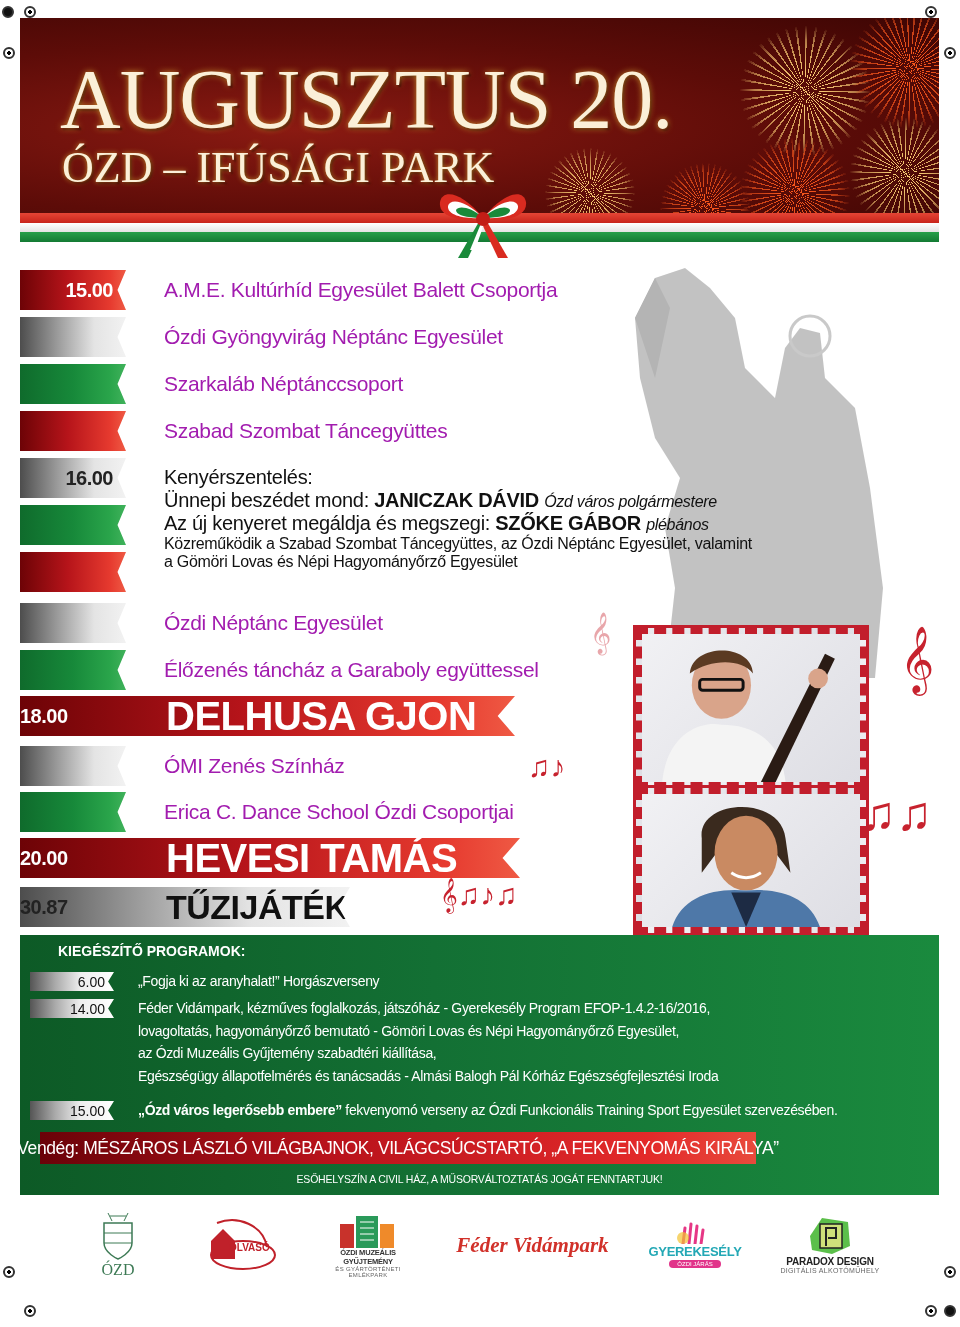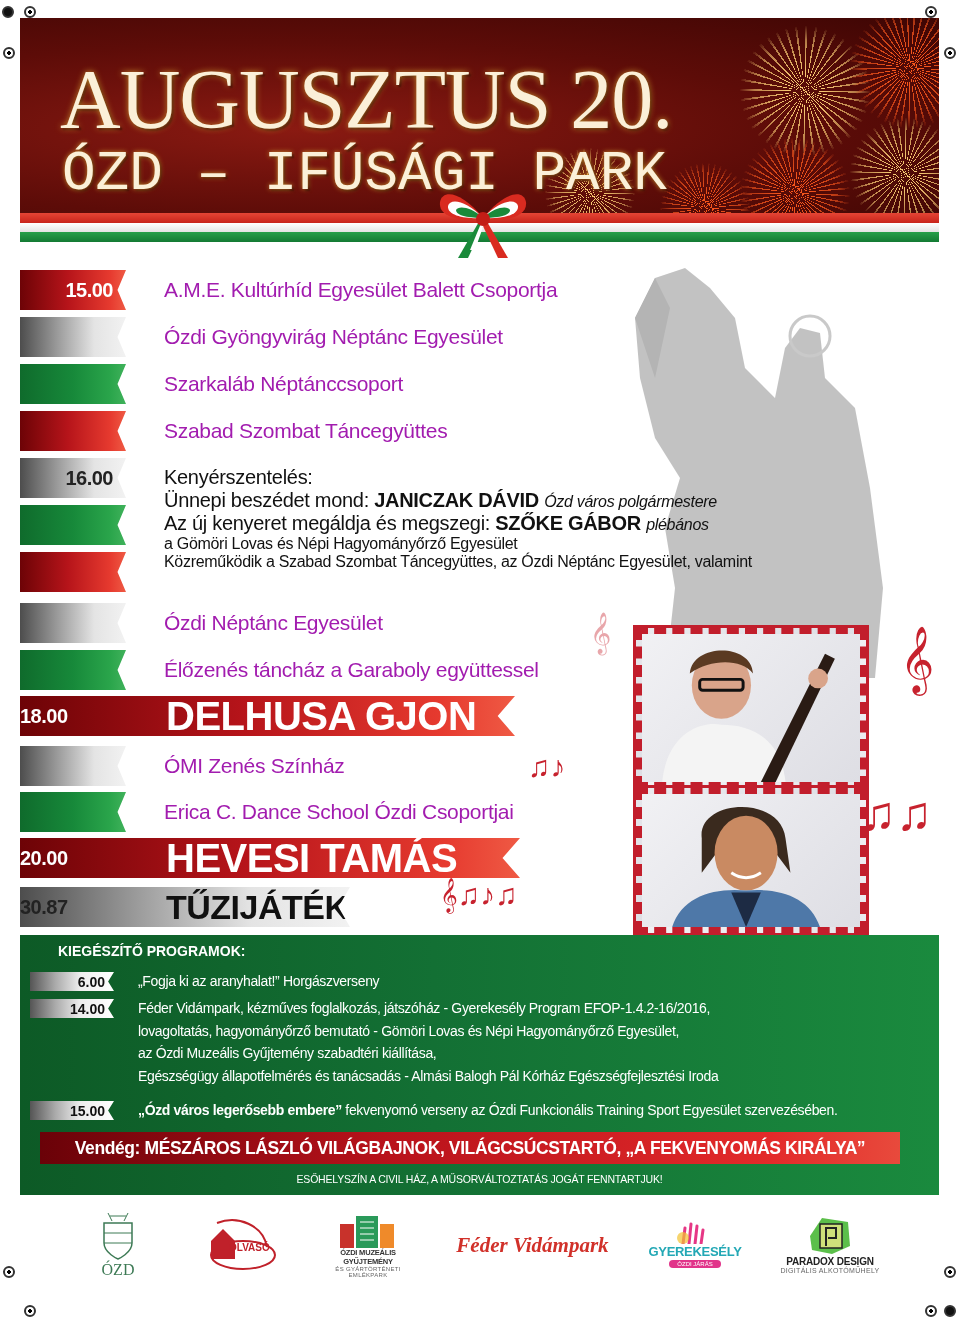"ÓZD – IFÚSÁGI PARK" .subtitle { font-family: Liberation Mono, monospace -> Liberation Serif, serif; font-size: 56px -> 44px }
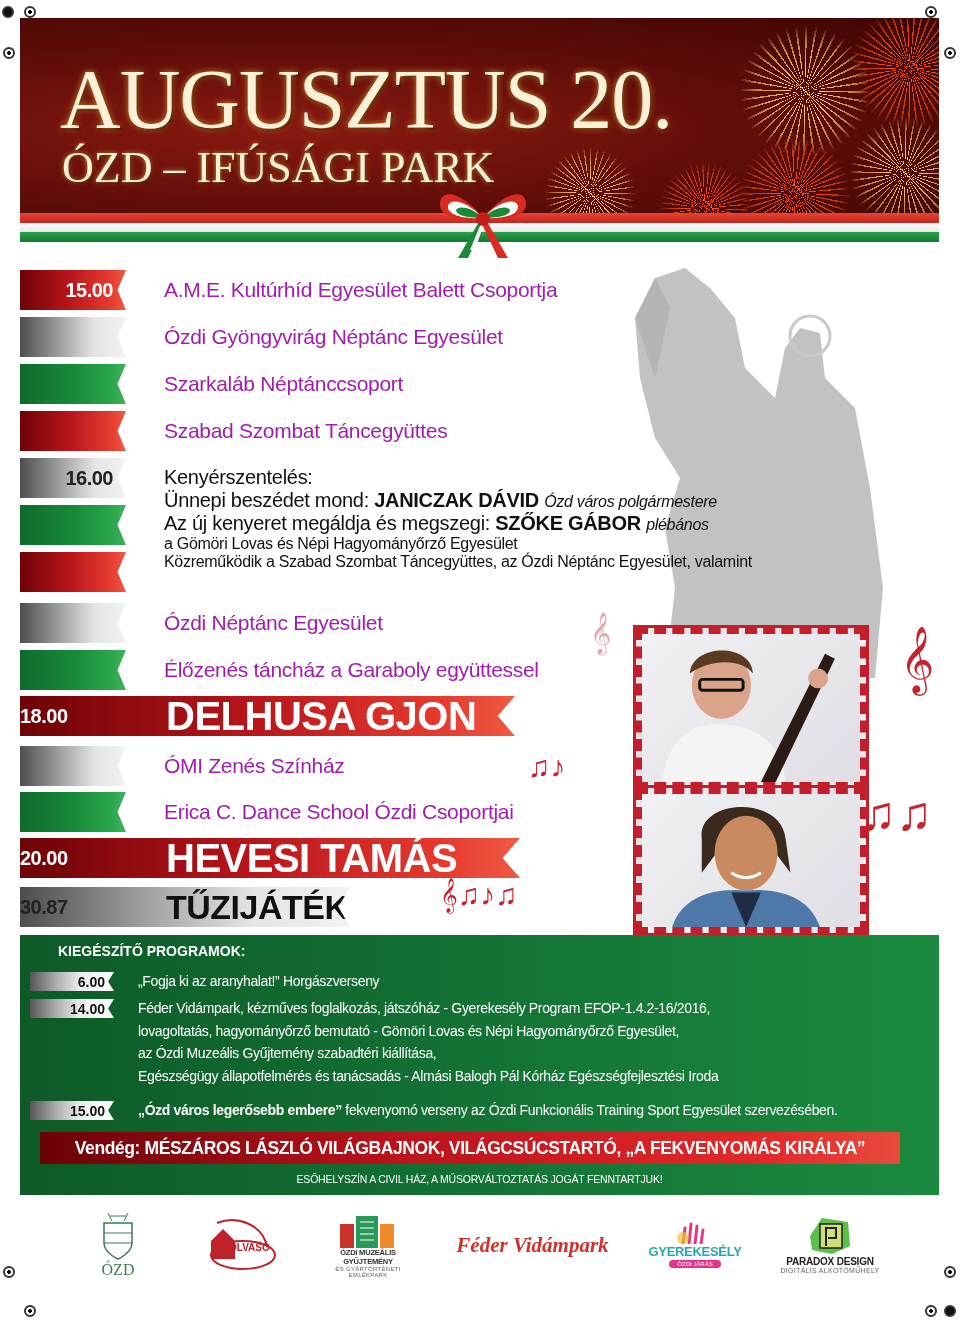"a Gömöri Lovas és Népi" div.s { order: before "Közreműködik a Szabad Szombat" -> after "Közreműködik a Szabad Szombat" }
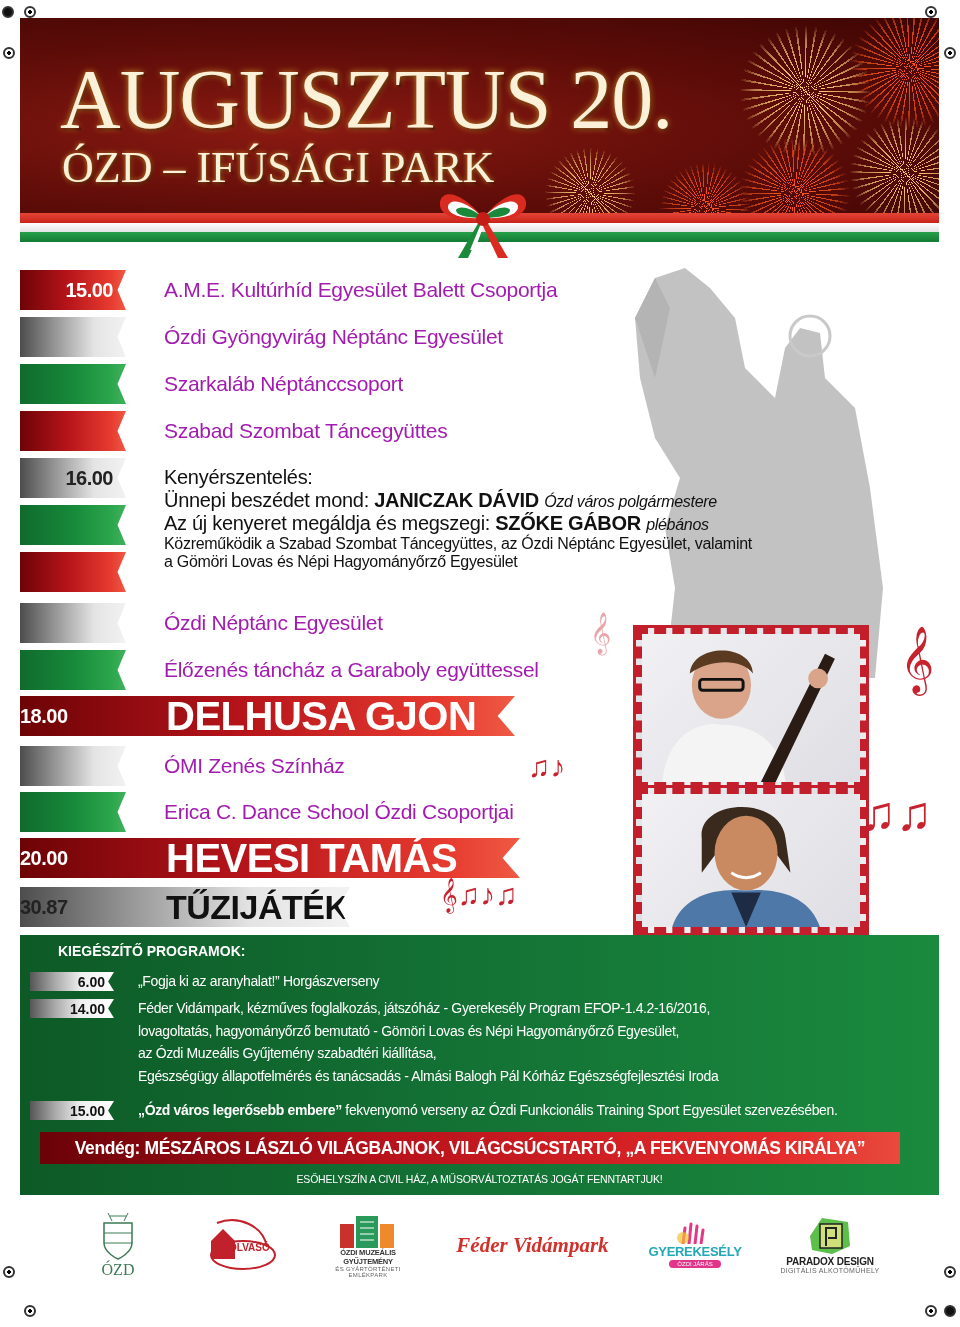"6.00" .ex-rb { font-weight: bold -> normal }
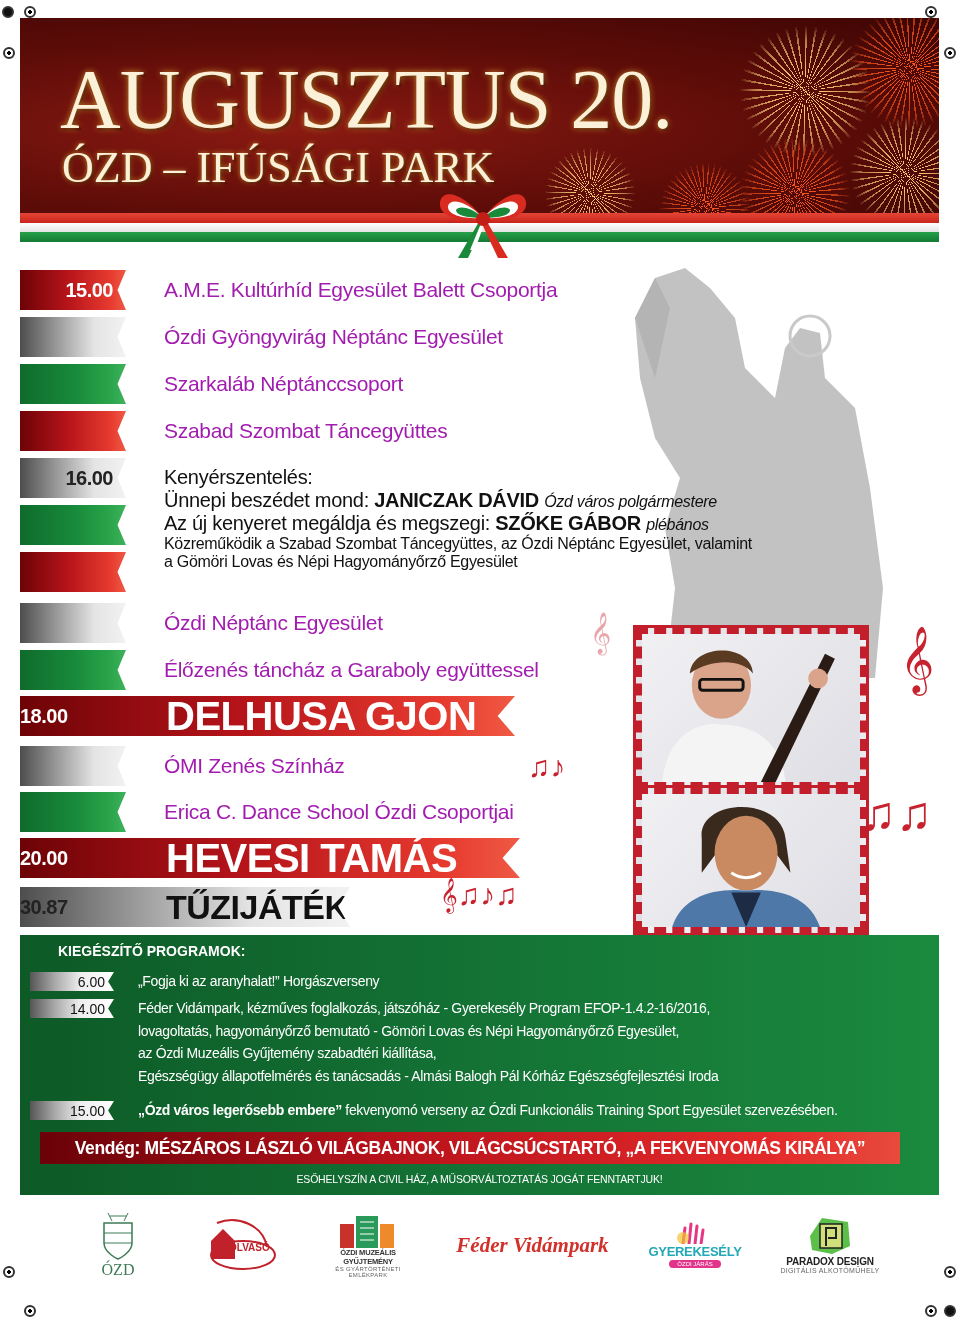"Vendég: MÉSZÁROS LÁSZLÓ VILÁGBAJNOK," .guest-bar { font-weight: bold -> normal; width: 860px -> 716px }
